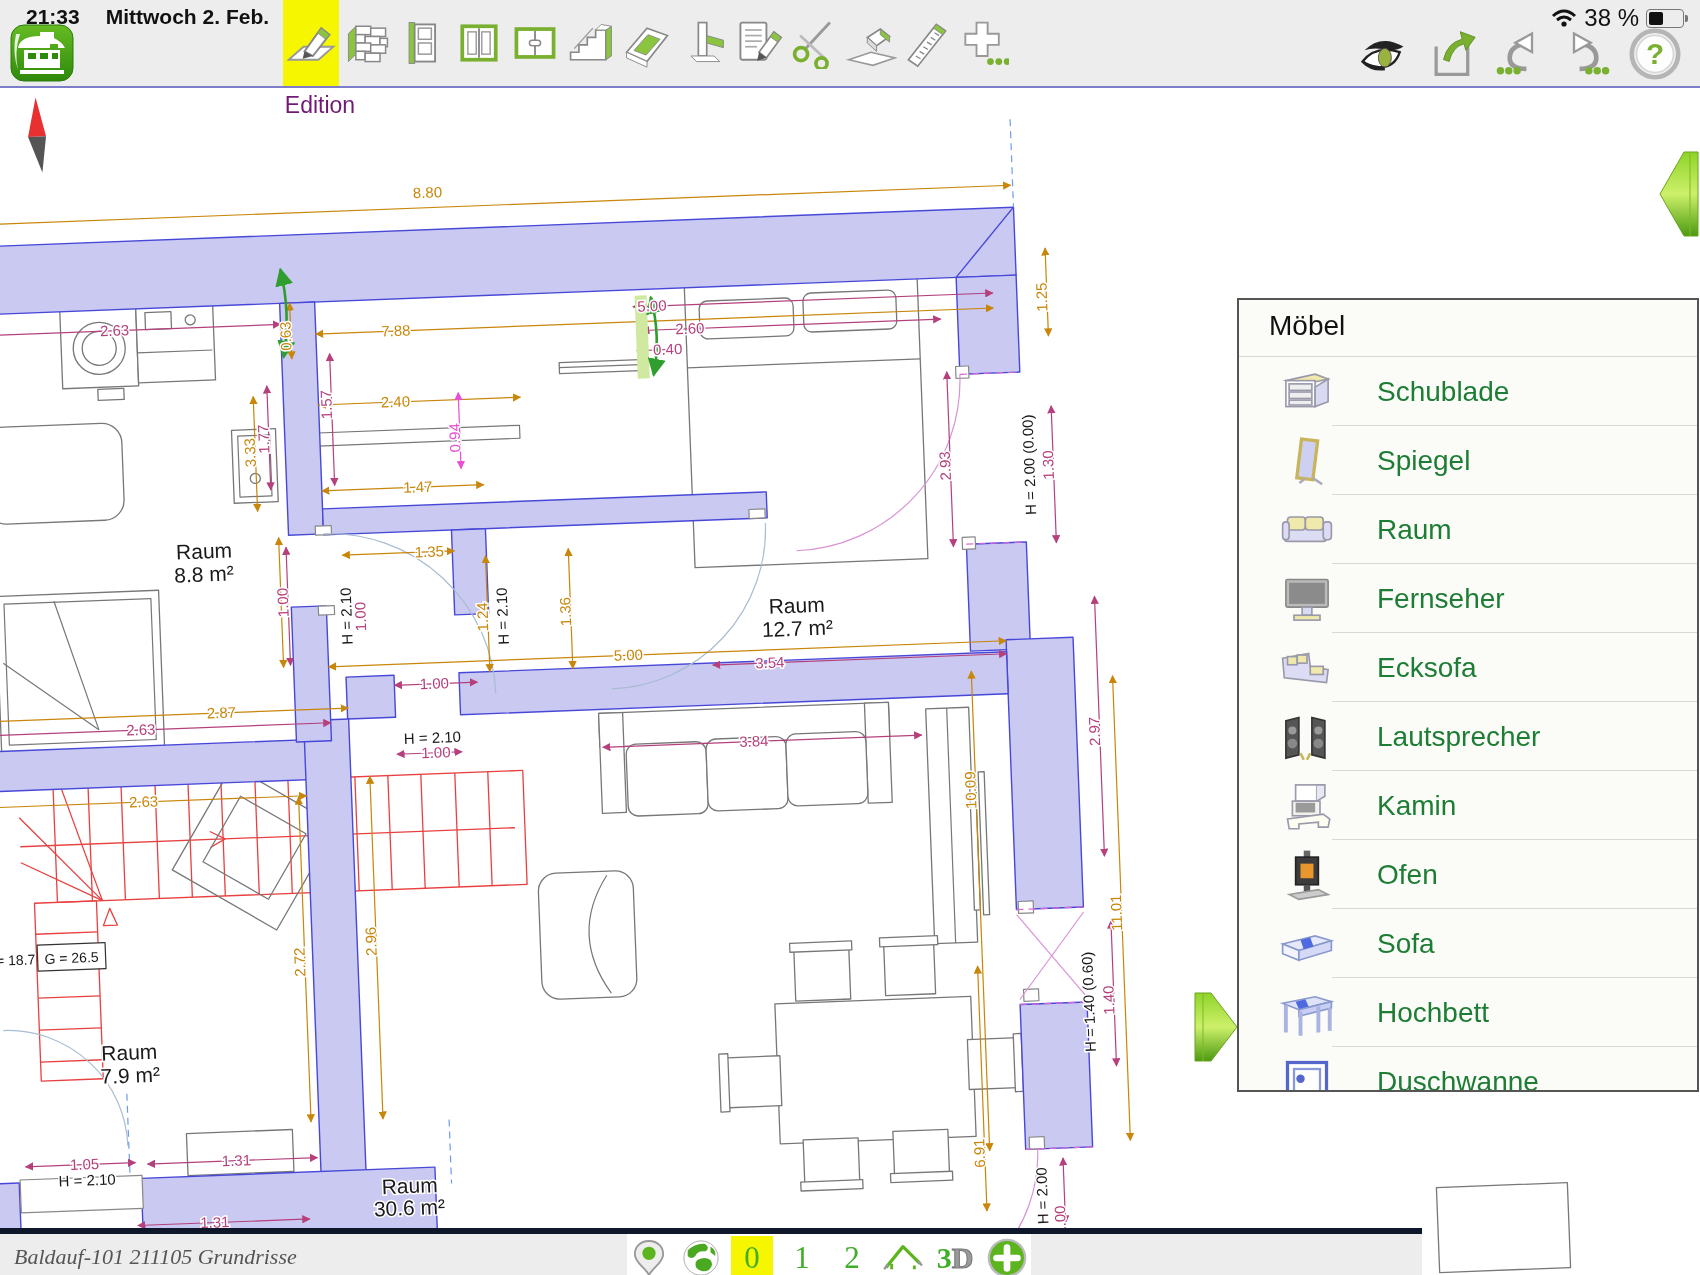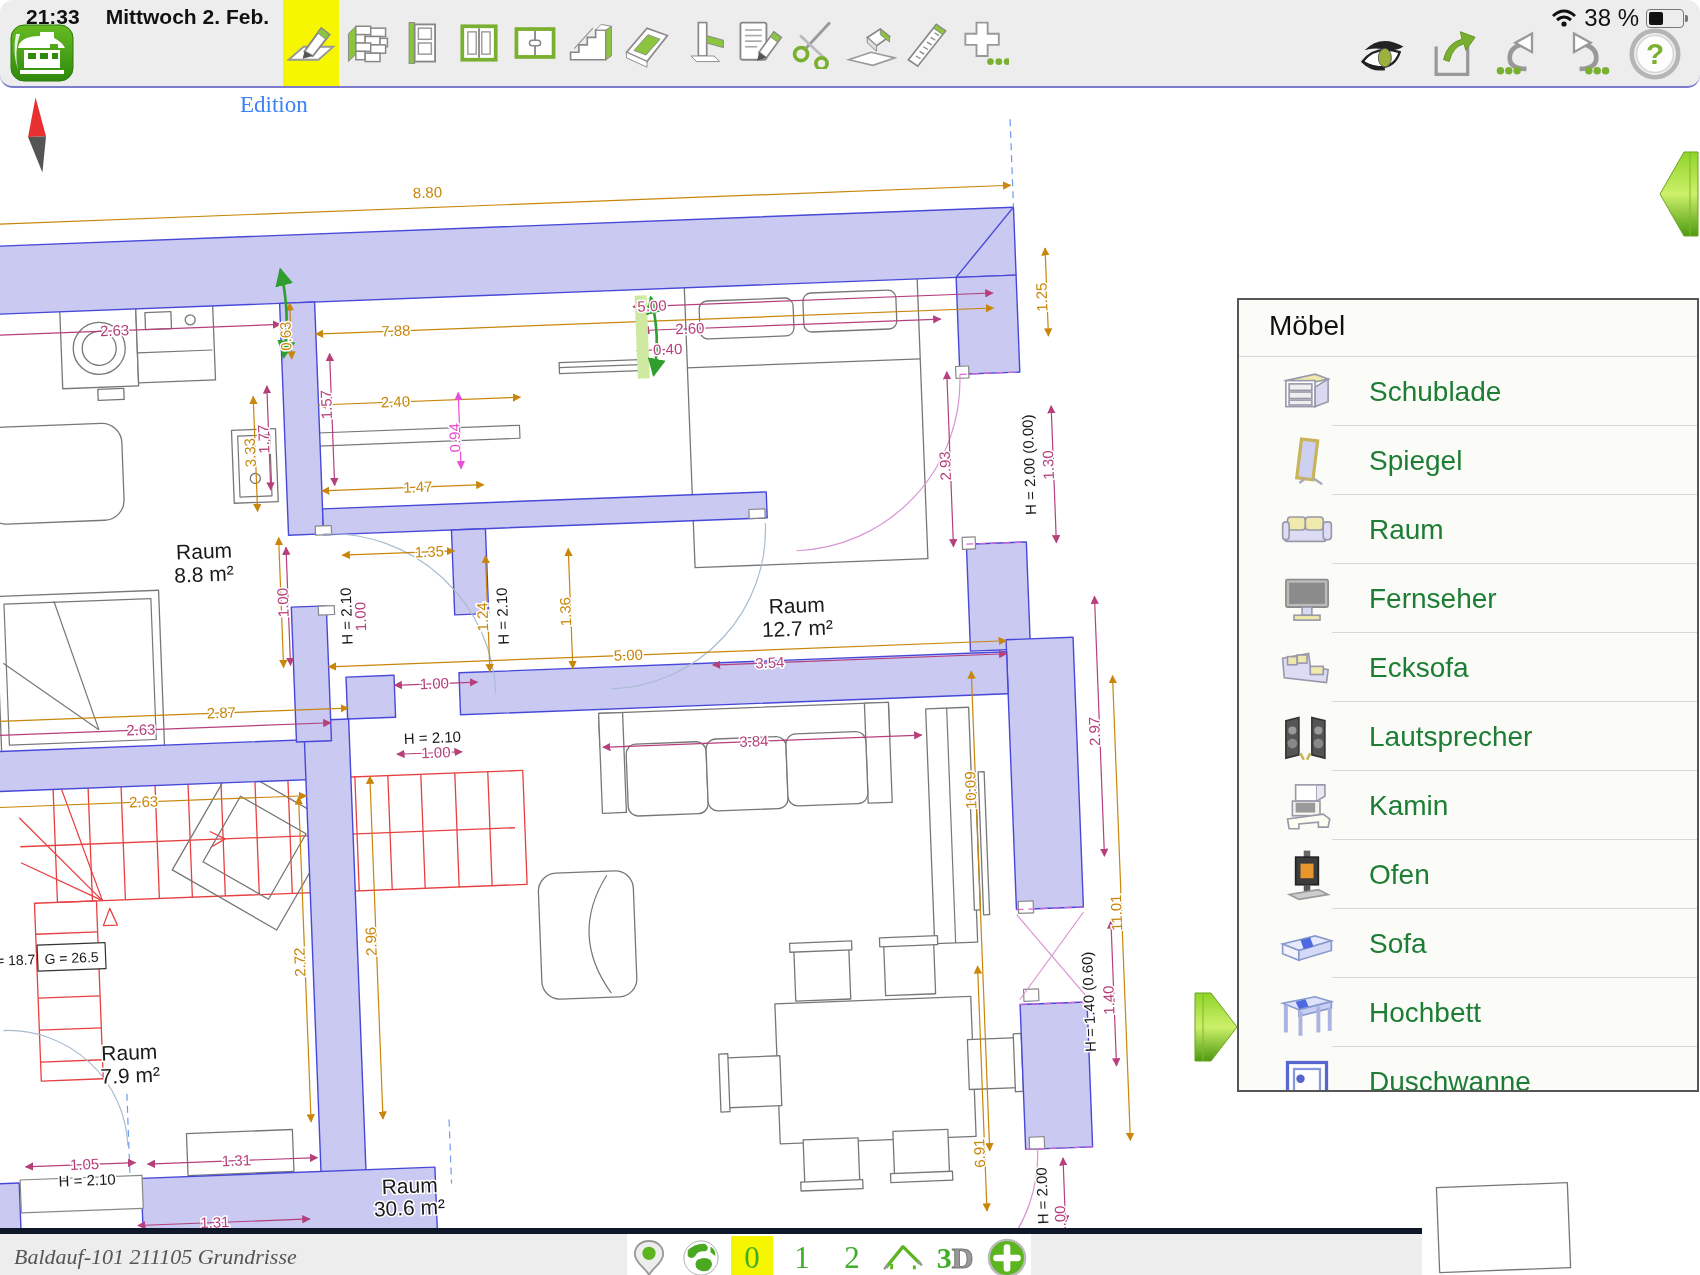"21:33 Mittwoch 2. Feb." #topbar { border-radius: 13px -> none }
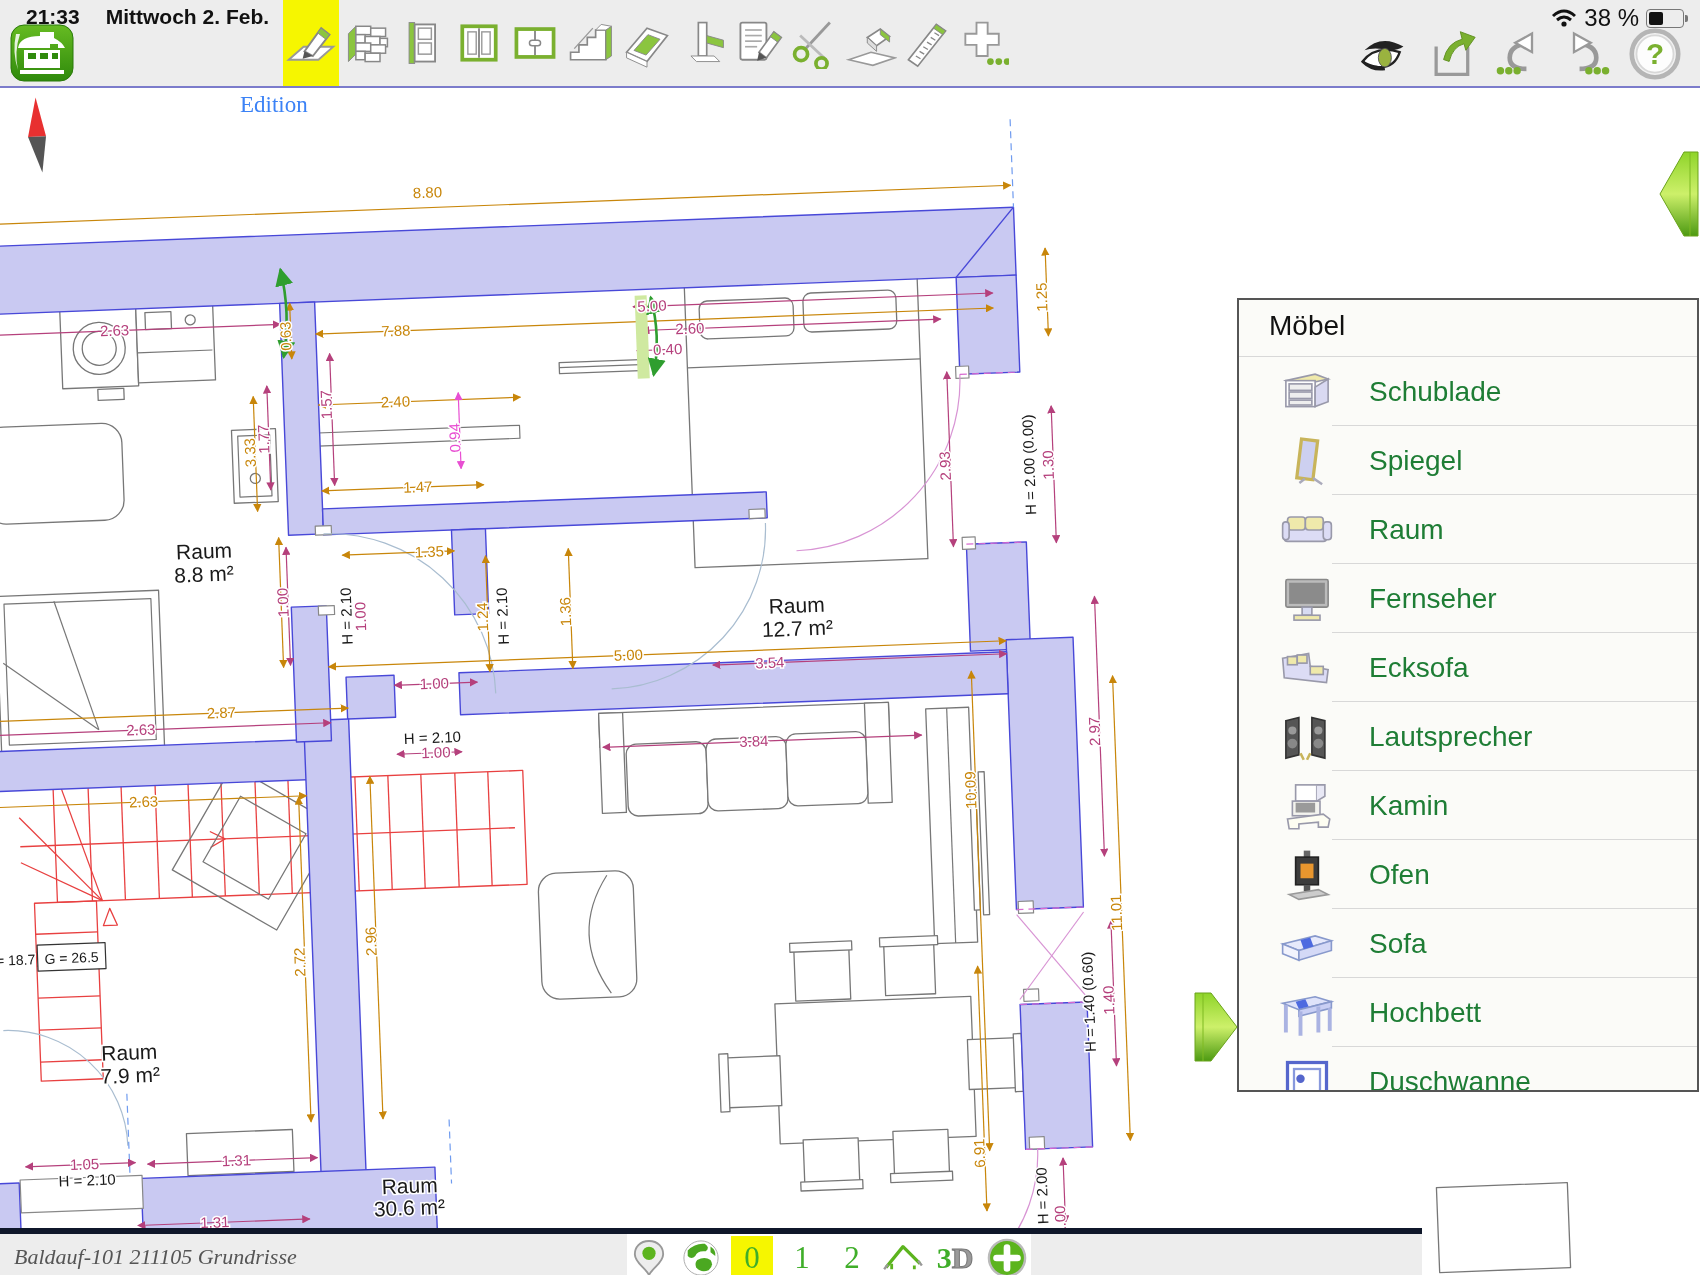"Edition" #edition { color: #3b82f6 -> #701a75; font-family: Liberation Serif, serif -> none; text-align: left -> center }
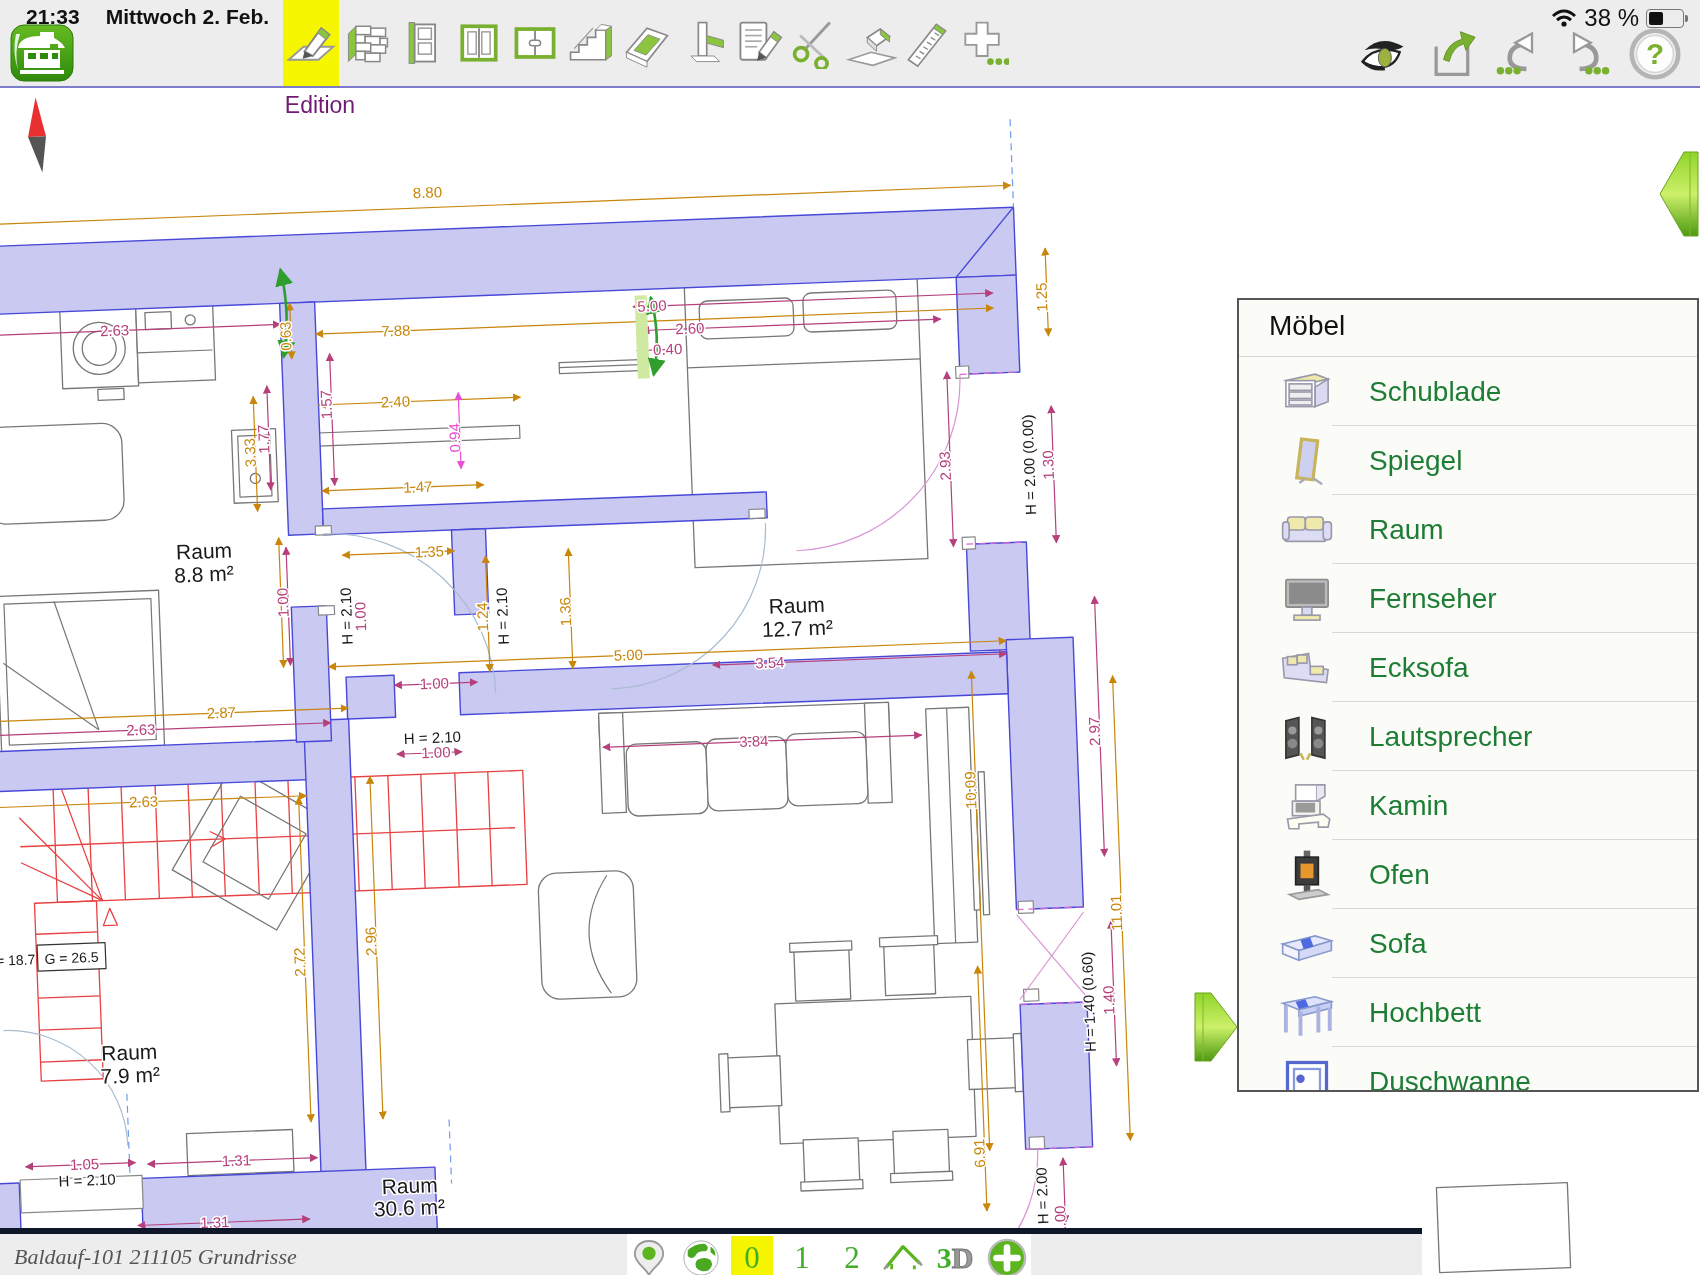"Schublade" #panel li { gap: none -> 8px }
